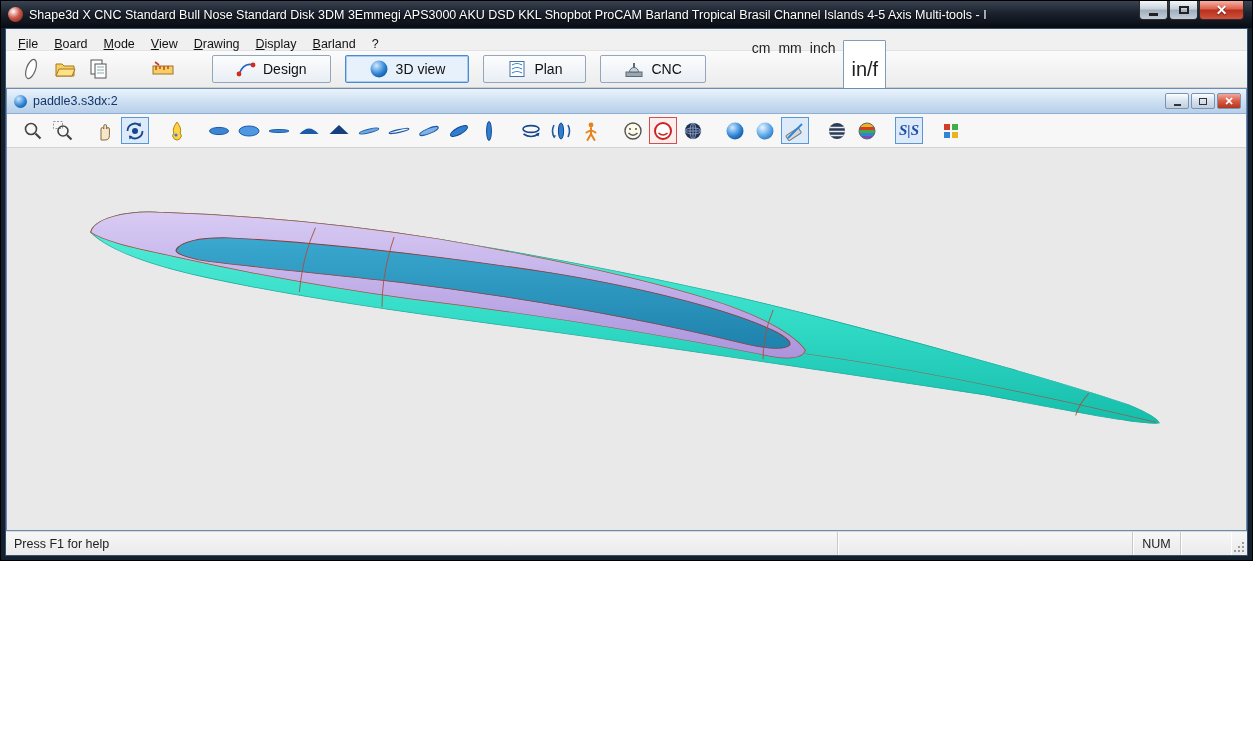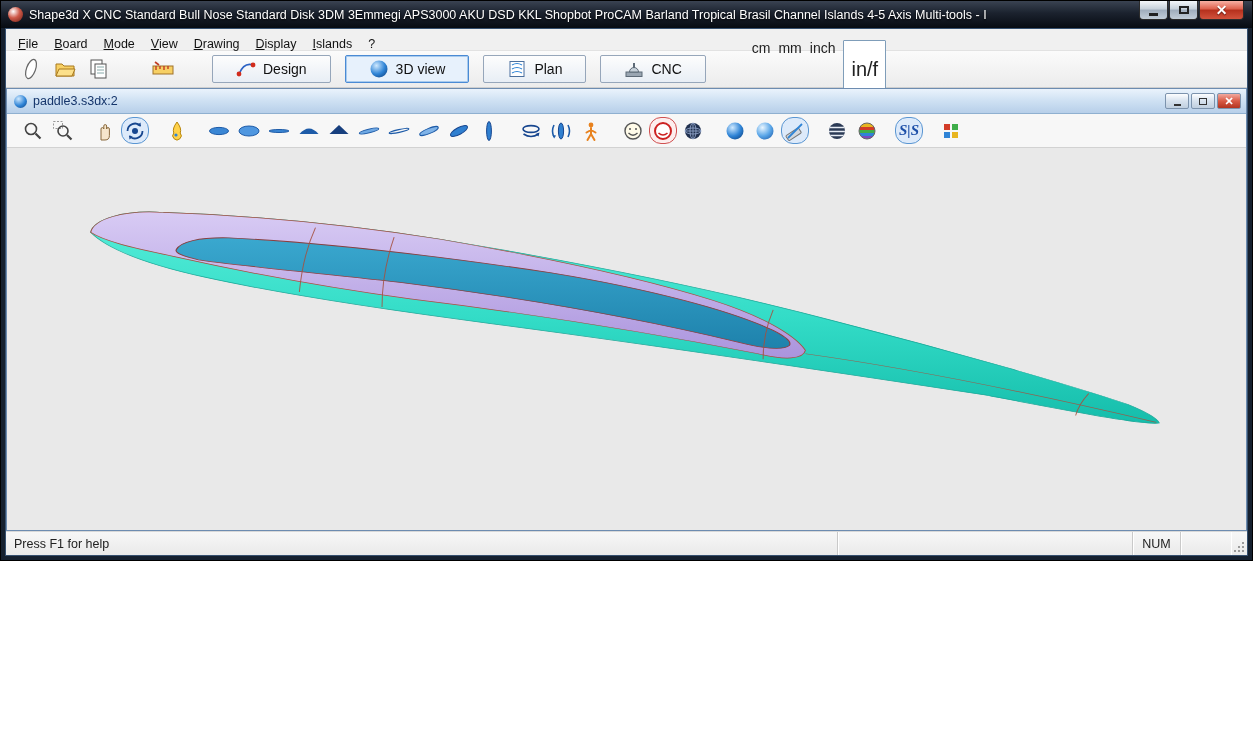"Islands" span.menu-item { text: Islands -> Barland }
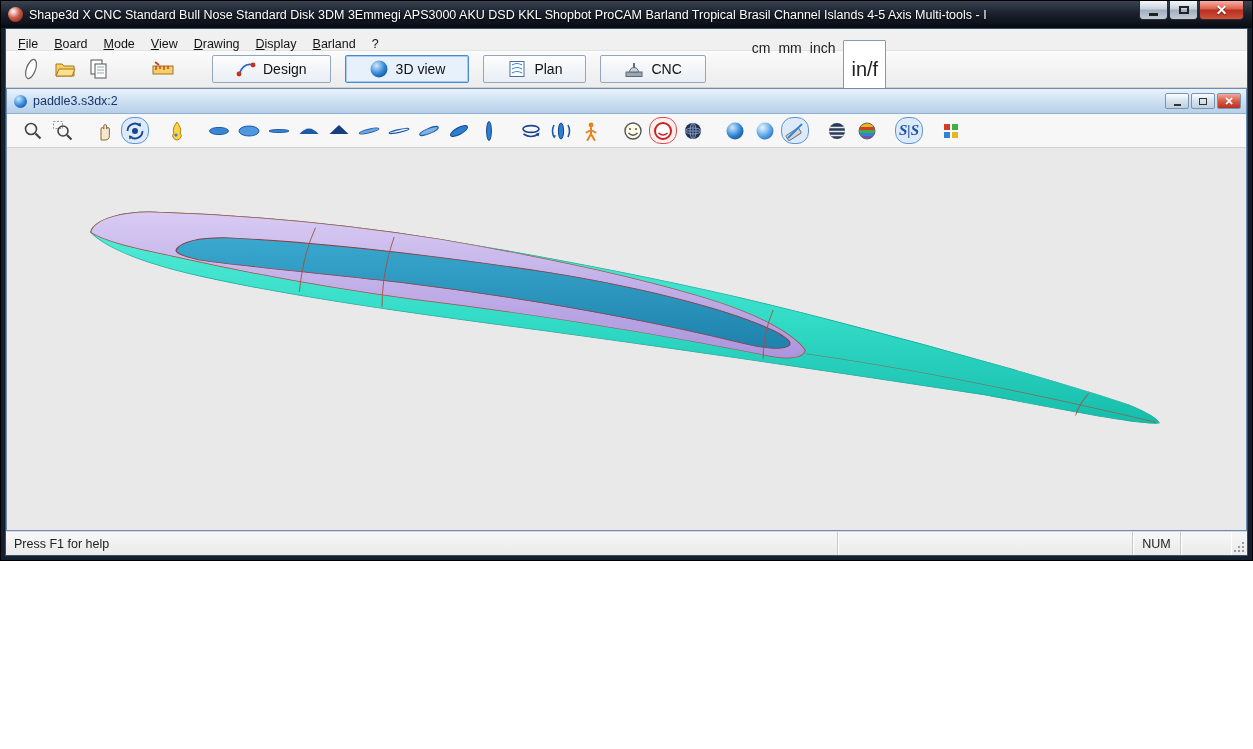"S|S" .ti { border-radius: 12px -> 0 }
